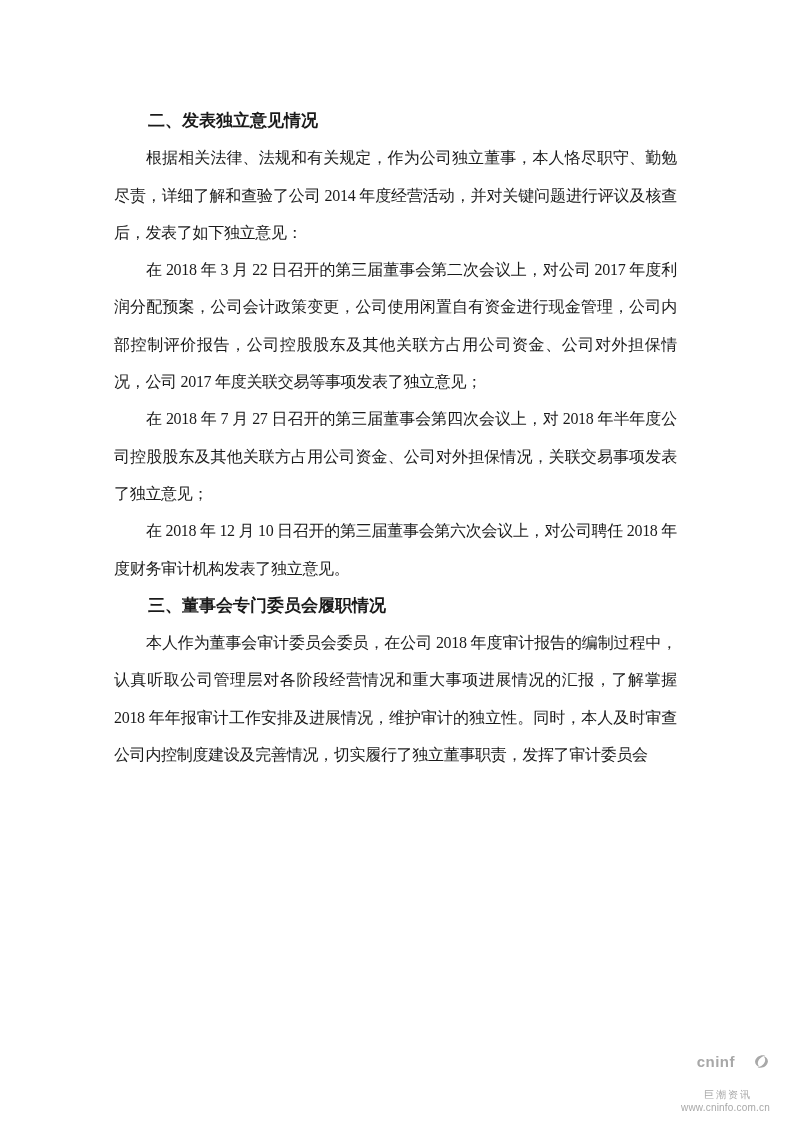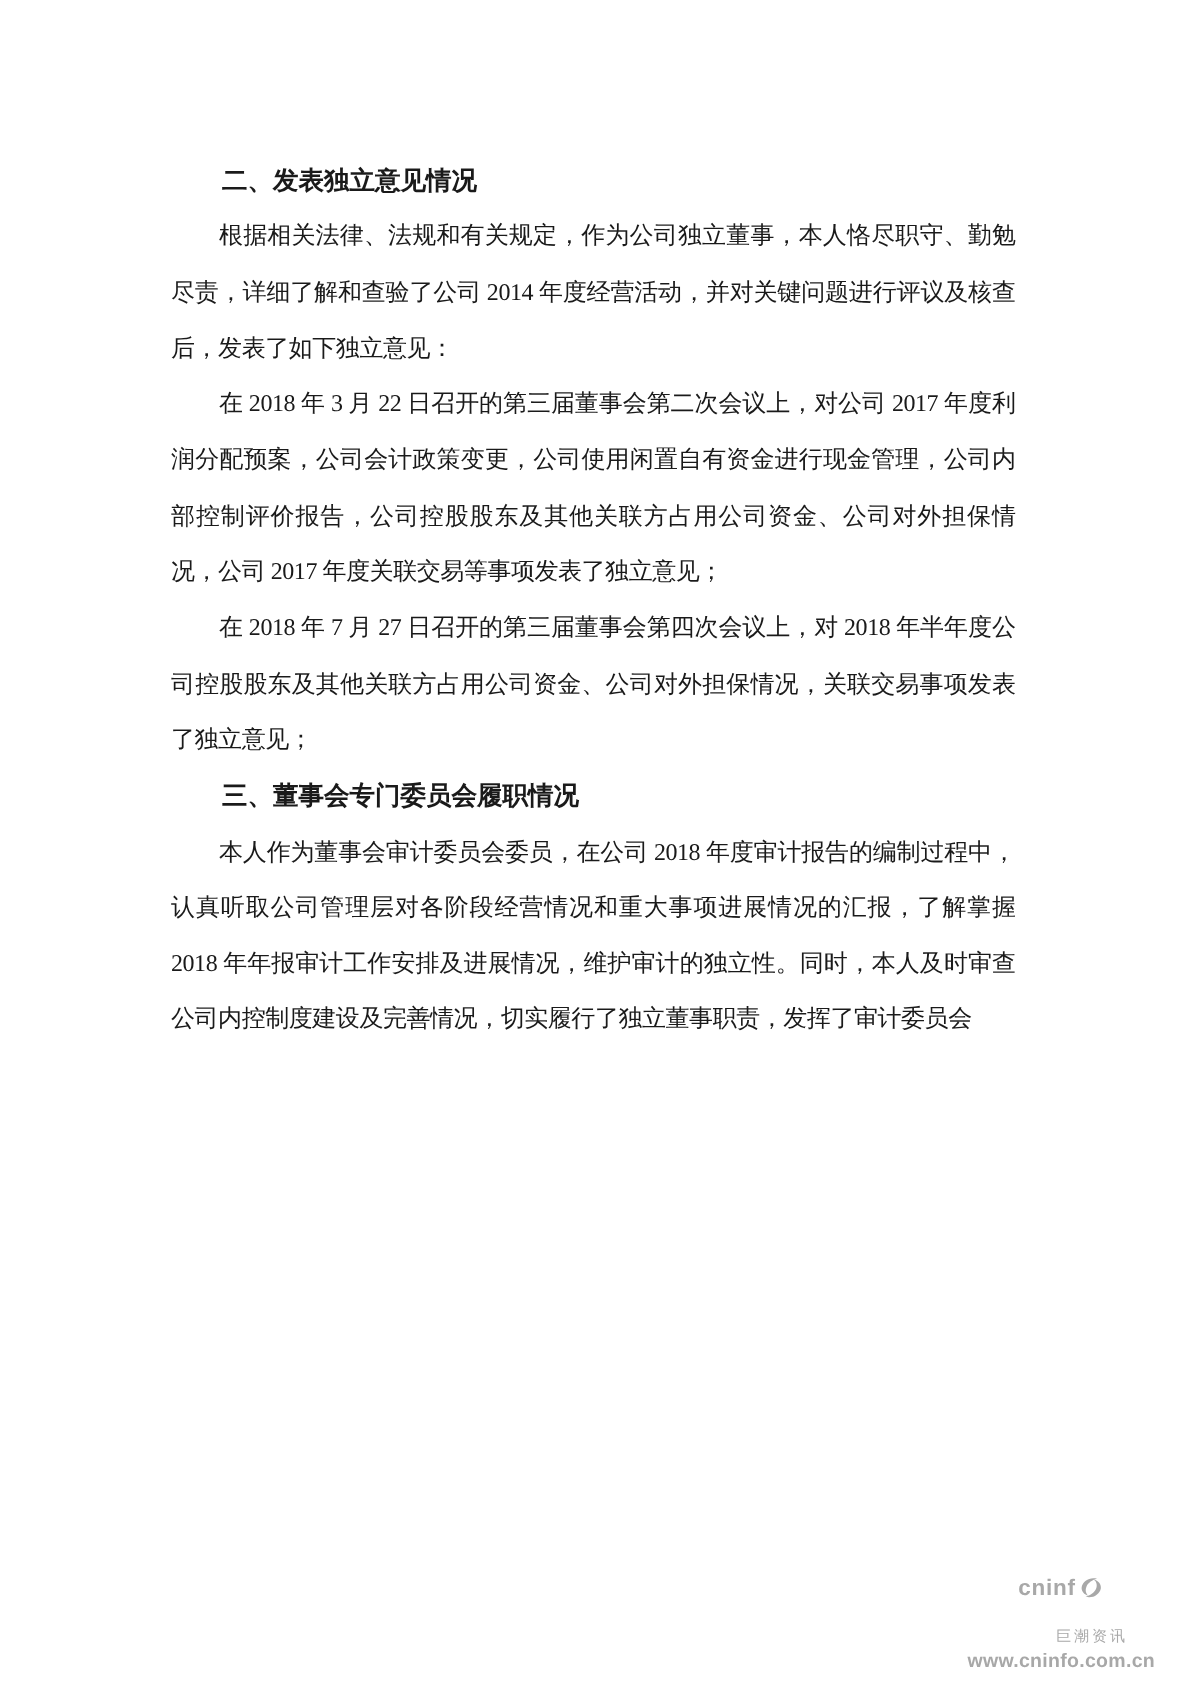"在 2018 年 12 月" div.doc-para { html: none -> <div>在 2018 年 12 月 10 日召开的第三届董事会第六次会议上，对公司聘任 2018 年度财务审计机构发表了独立意见。</div> }
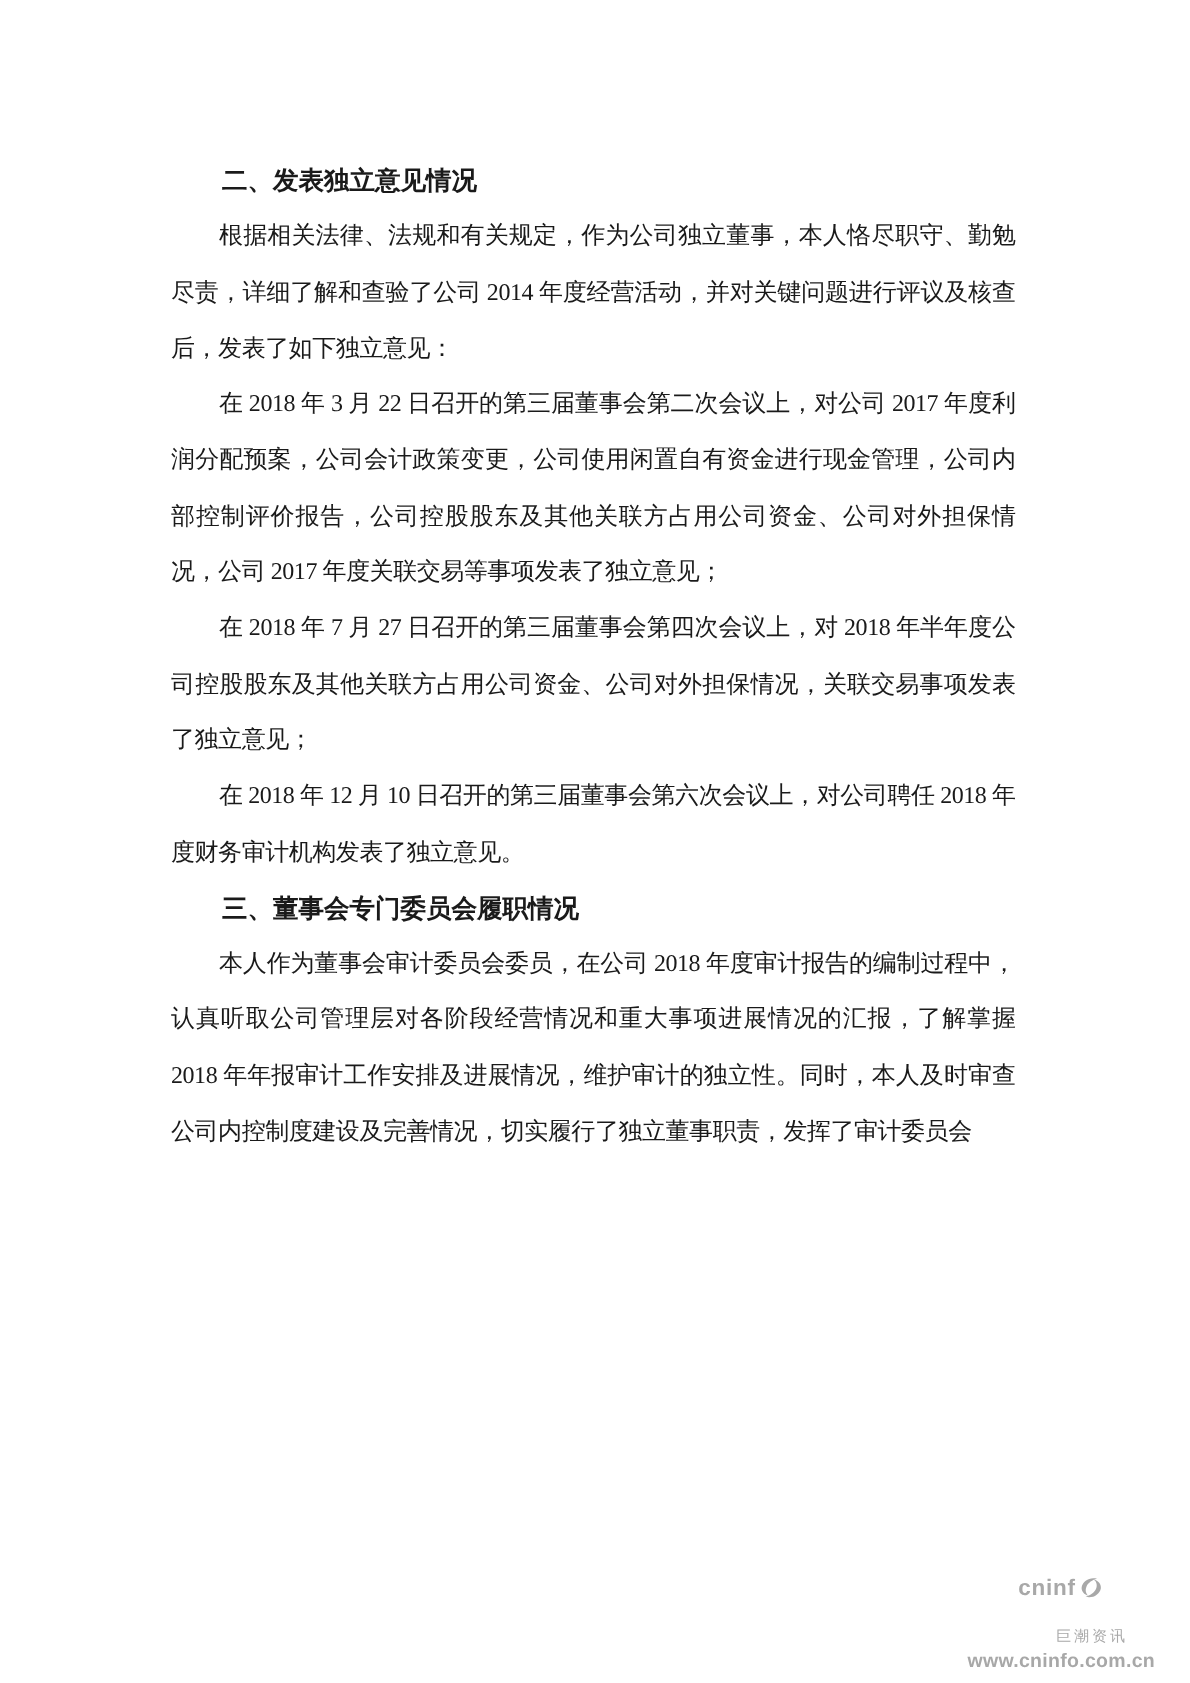"cninf" .wm-row { gap: 2px -> 18px; justify-content: center -> flex-end }
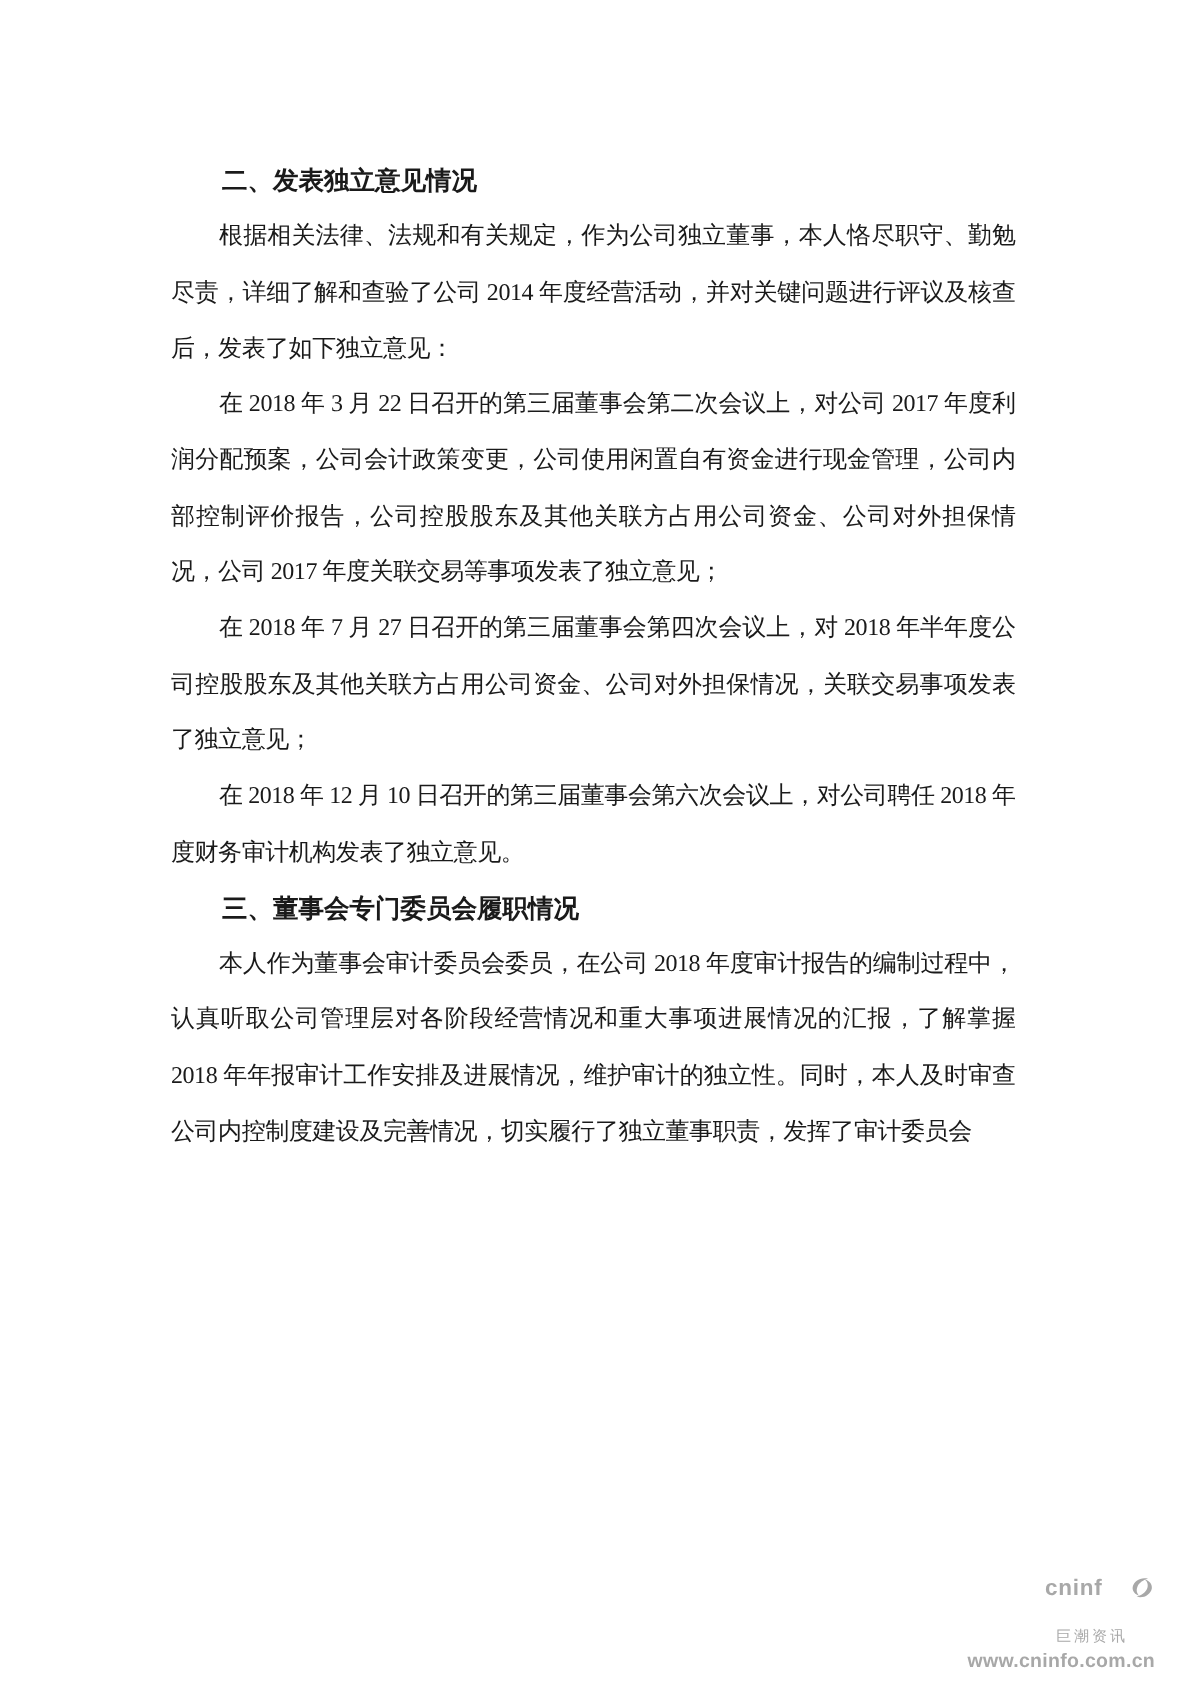"www.cninfo.com.cn" .wm-url { font-size: 13px -> 10px; font-weight: bold -> none }
